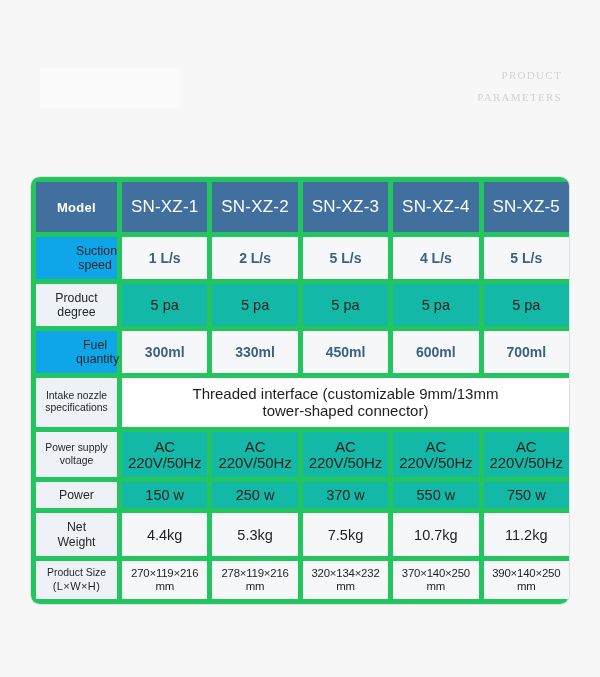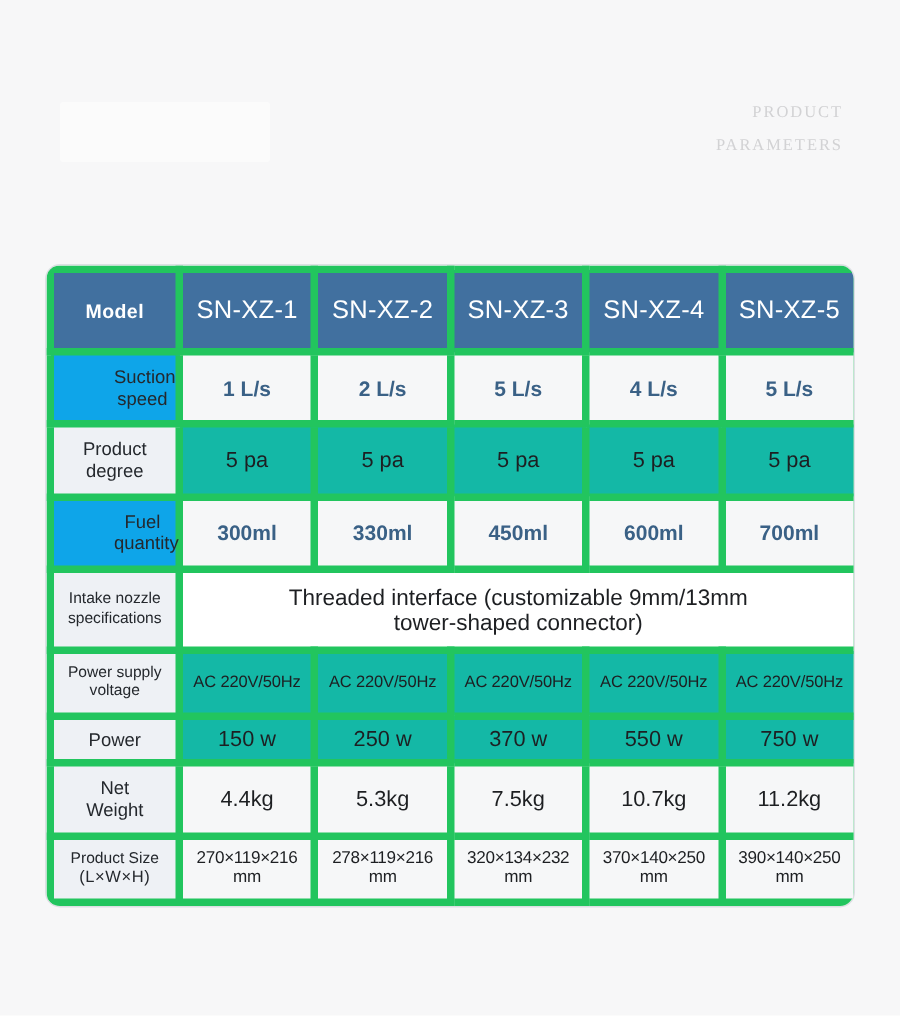"AC 220V/50Hz" td.val.voltage { font-size: 11px -> 15px }
